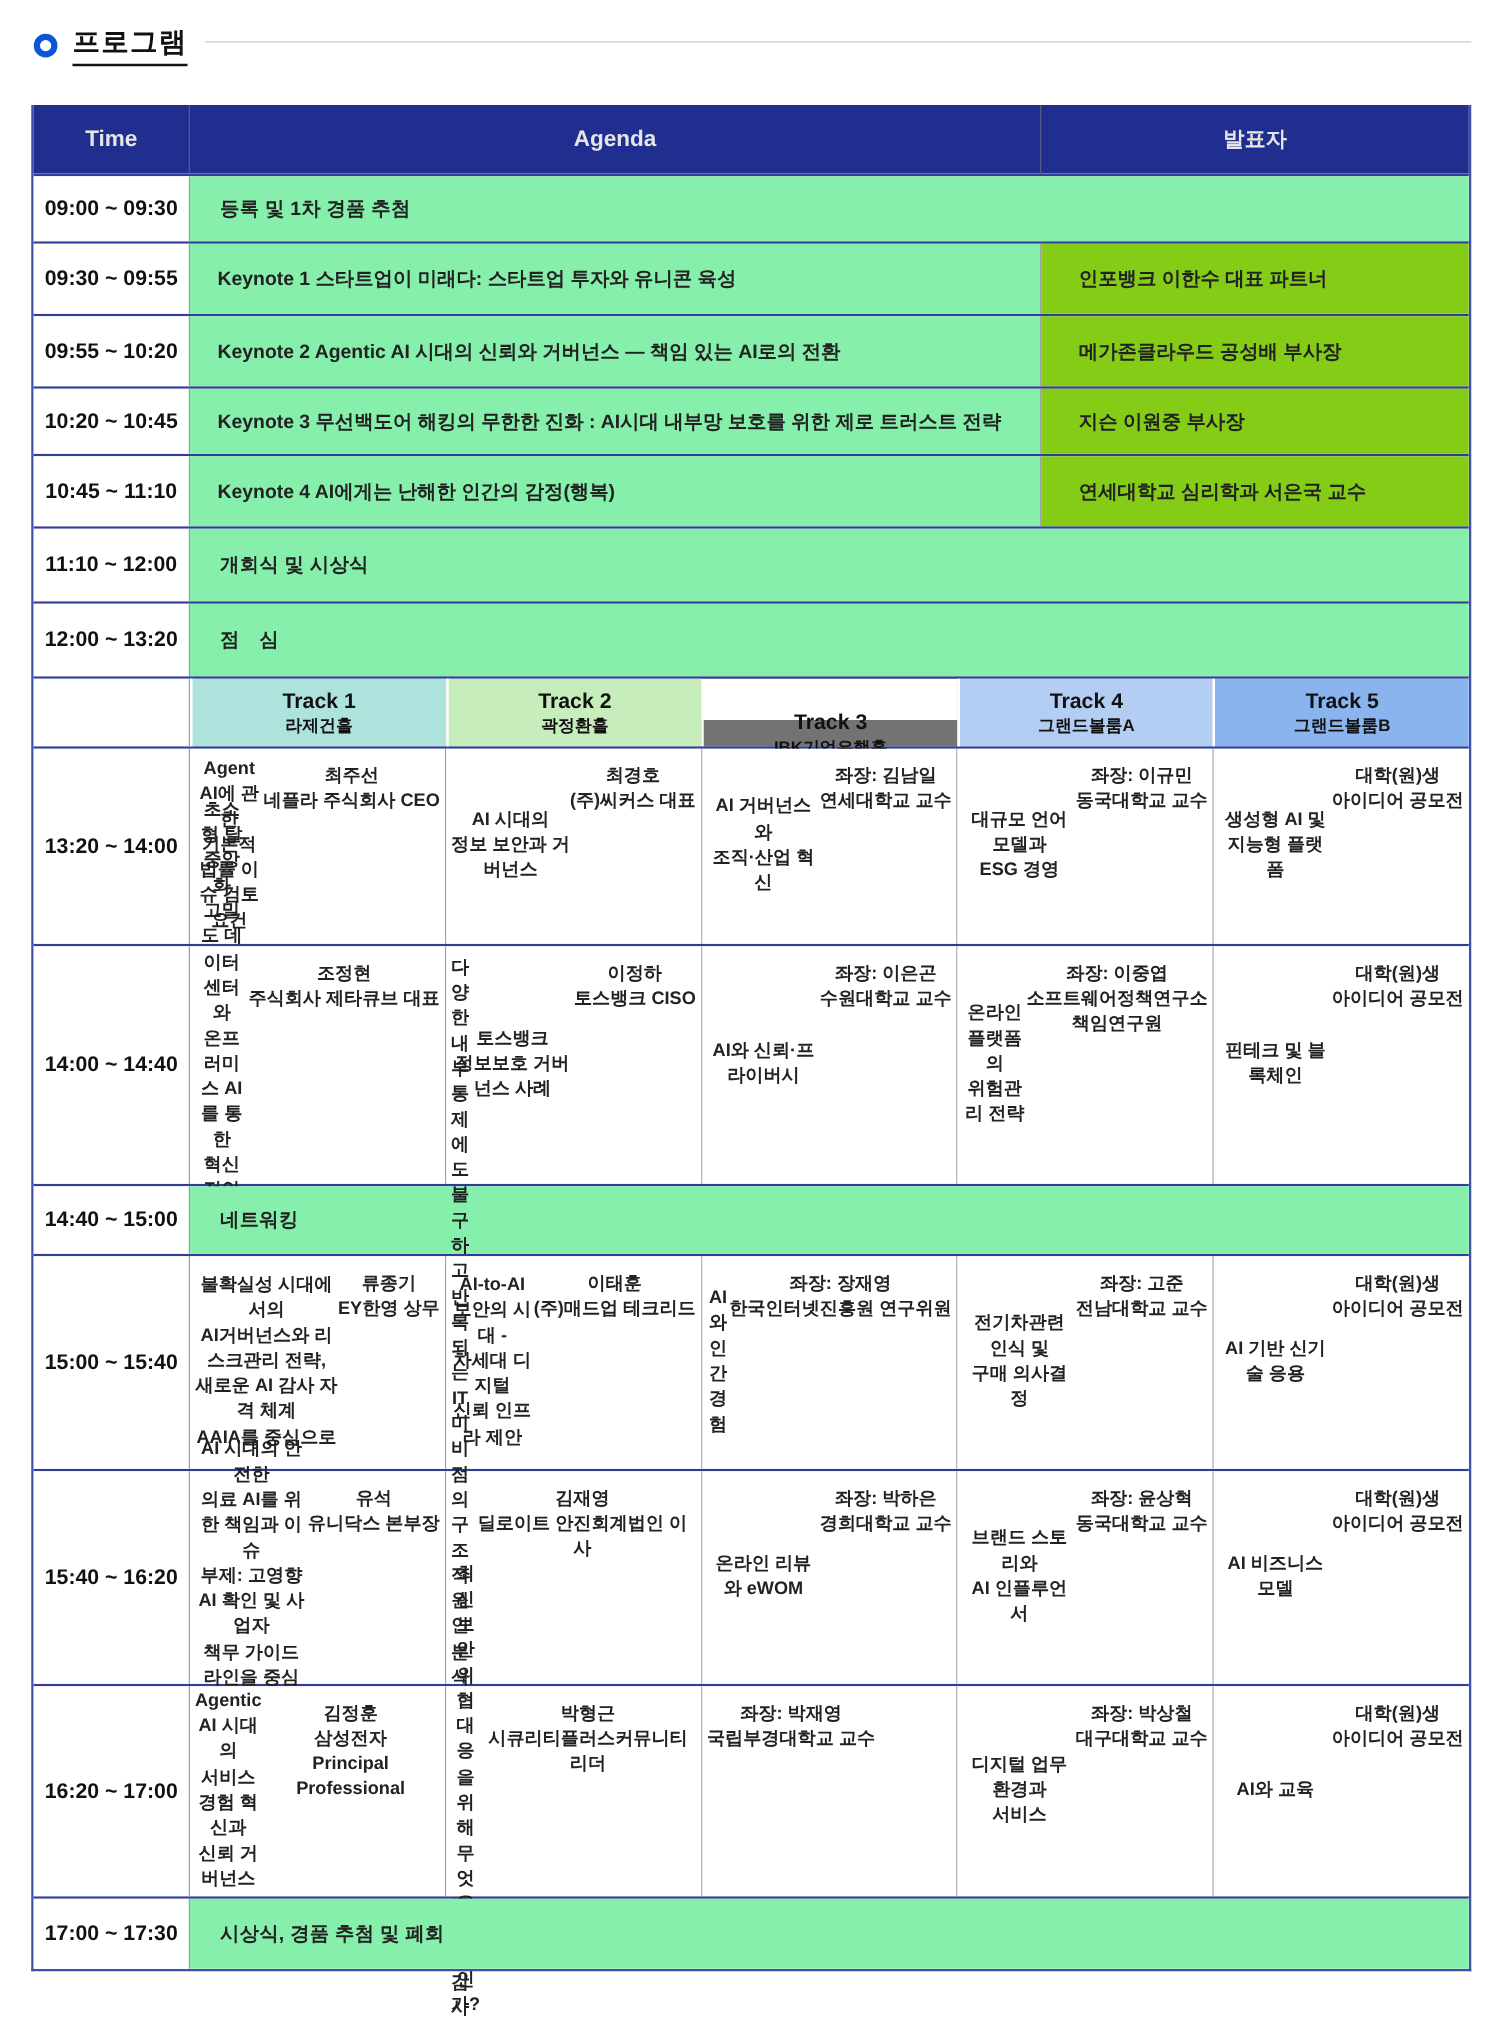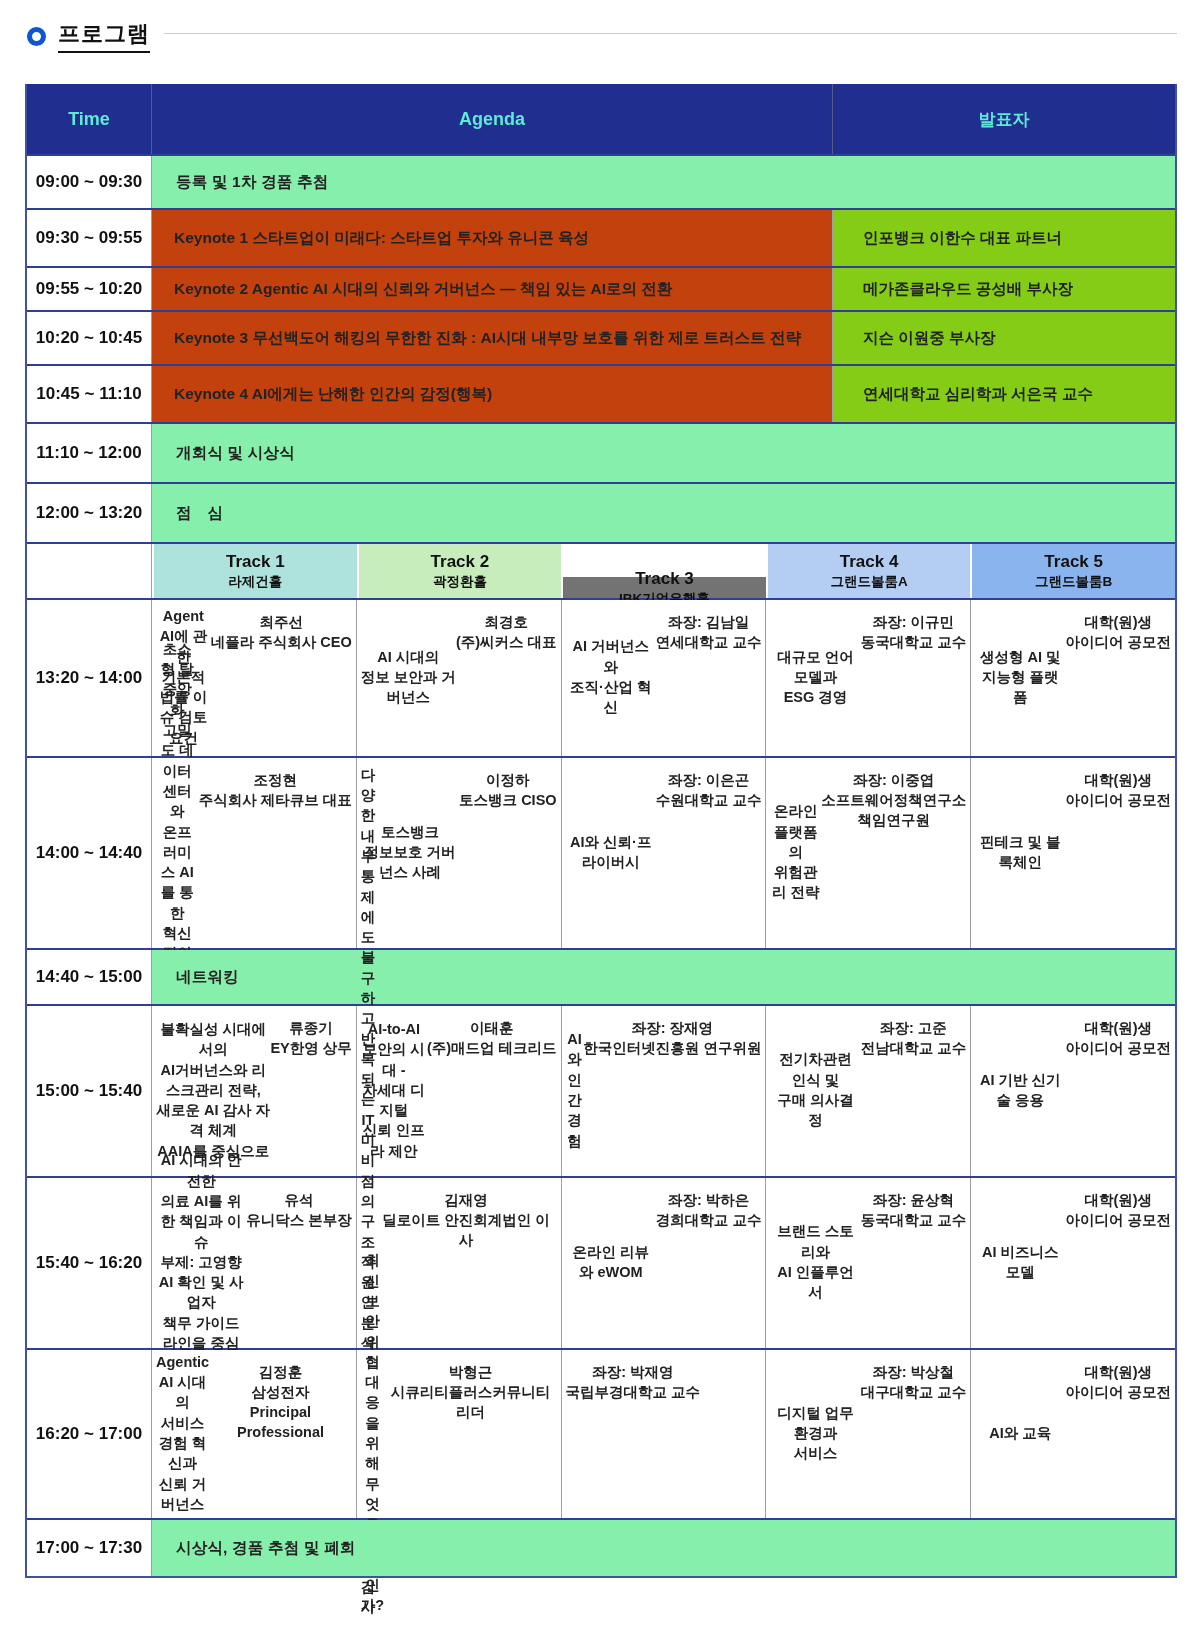"Time" .hrow { color: #5eead4 -> #e5e5e5; height: 70px -> 55px }
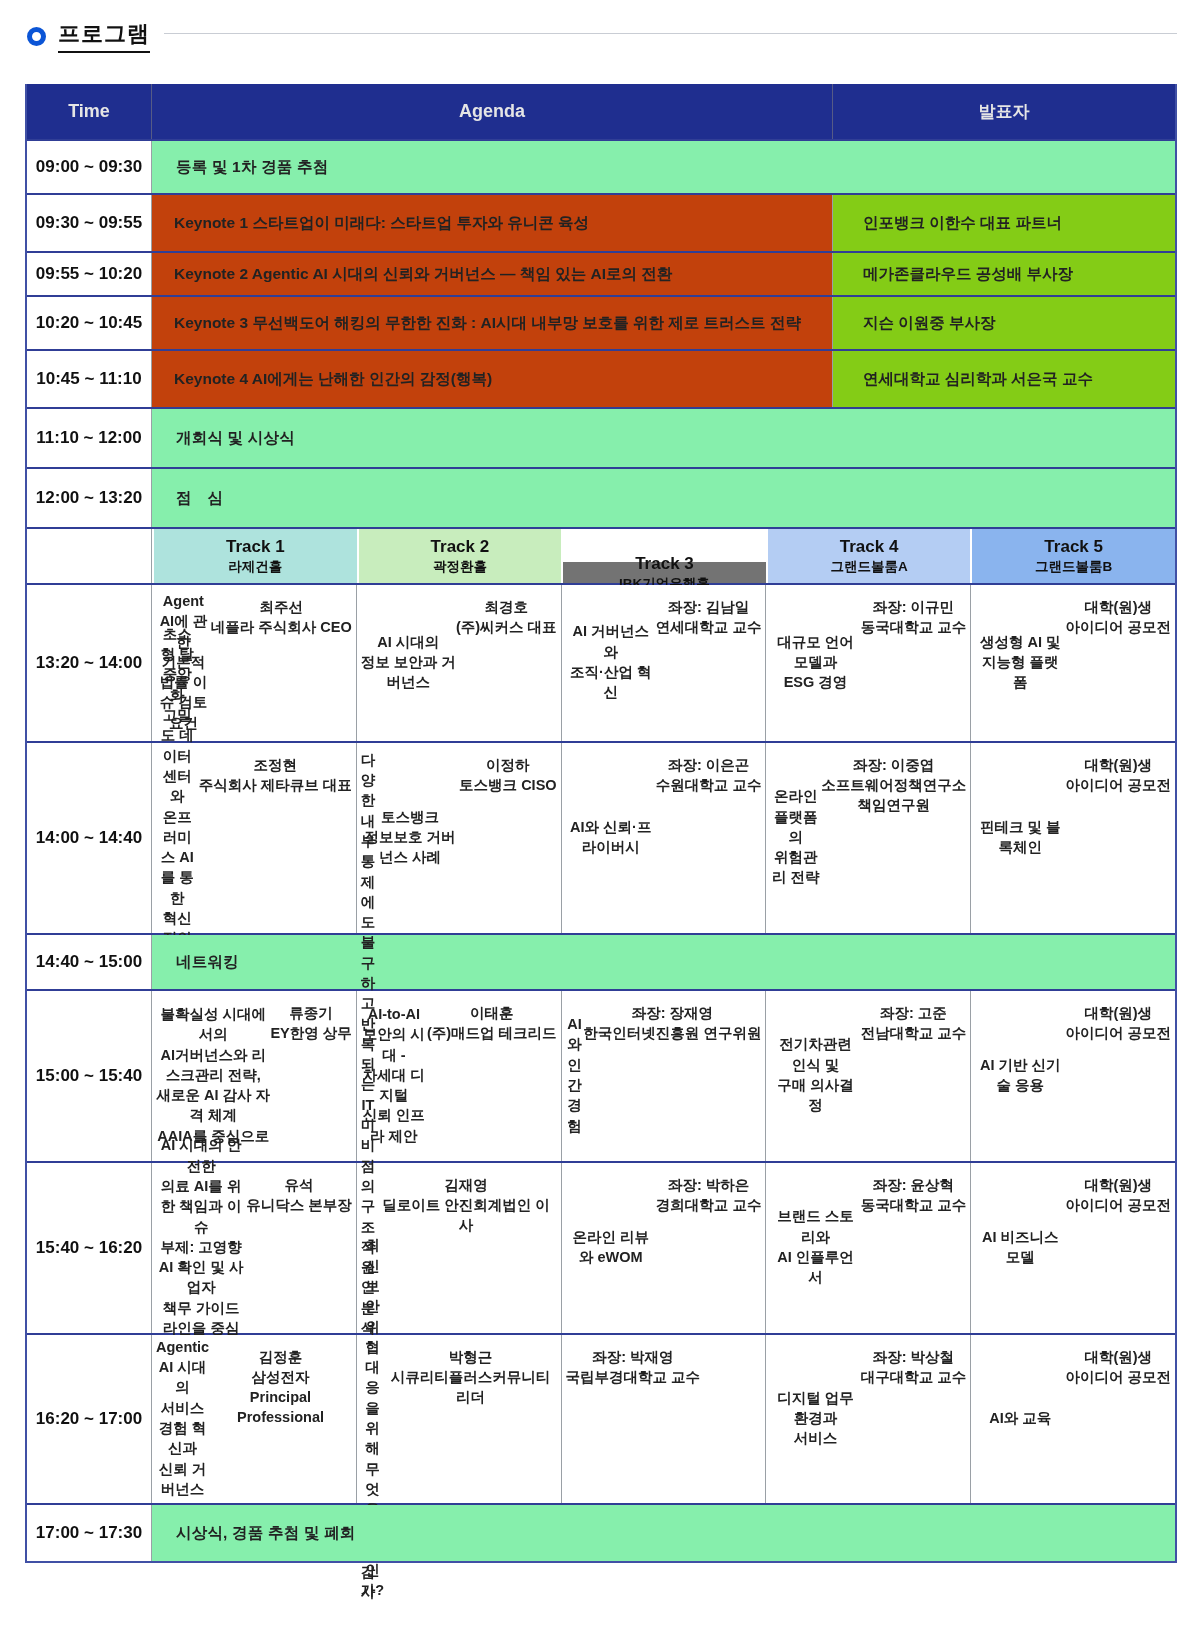"Keynote 1 스타트업이 미래다: 스타트업" .agendacell { background: #c2410c -> #86efac }
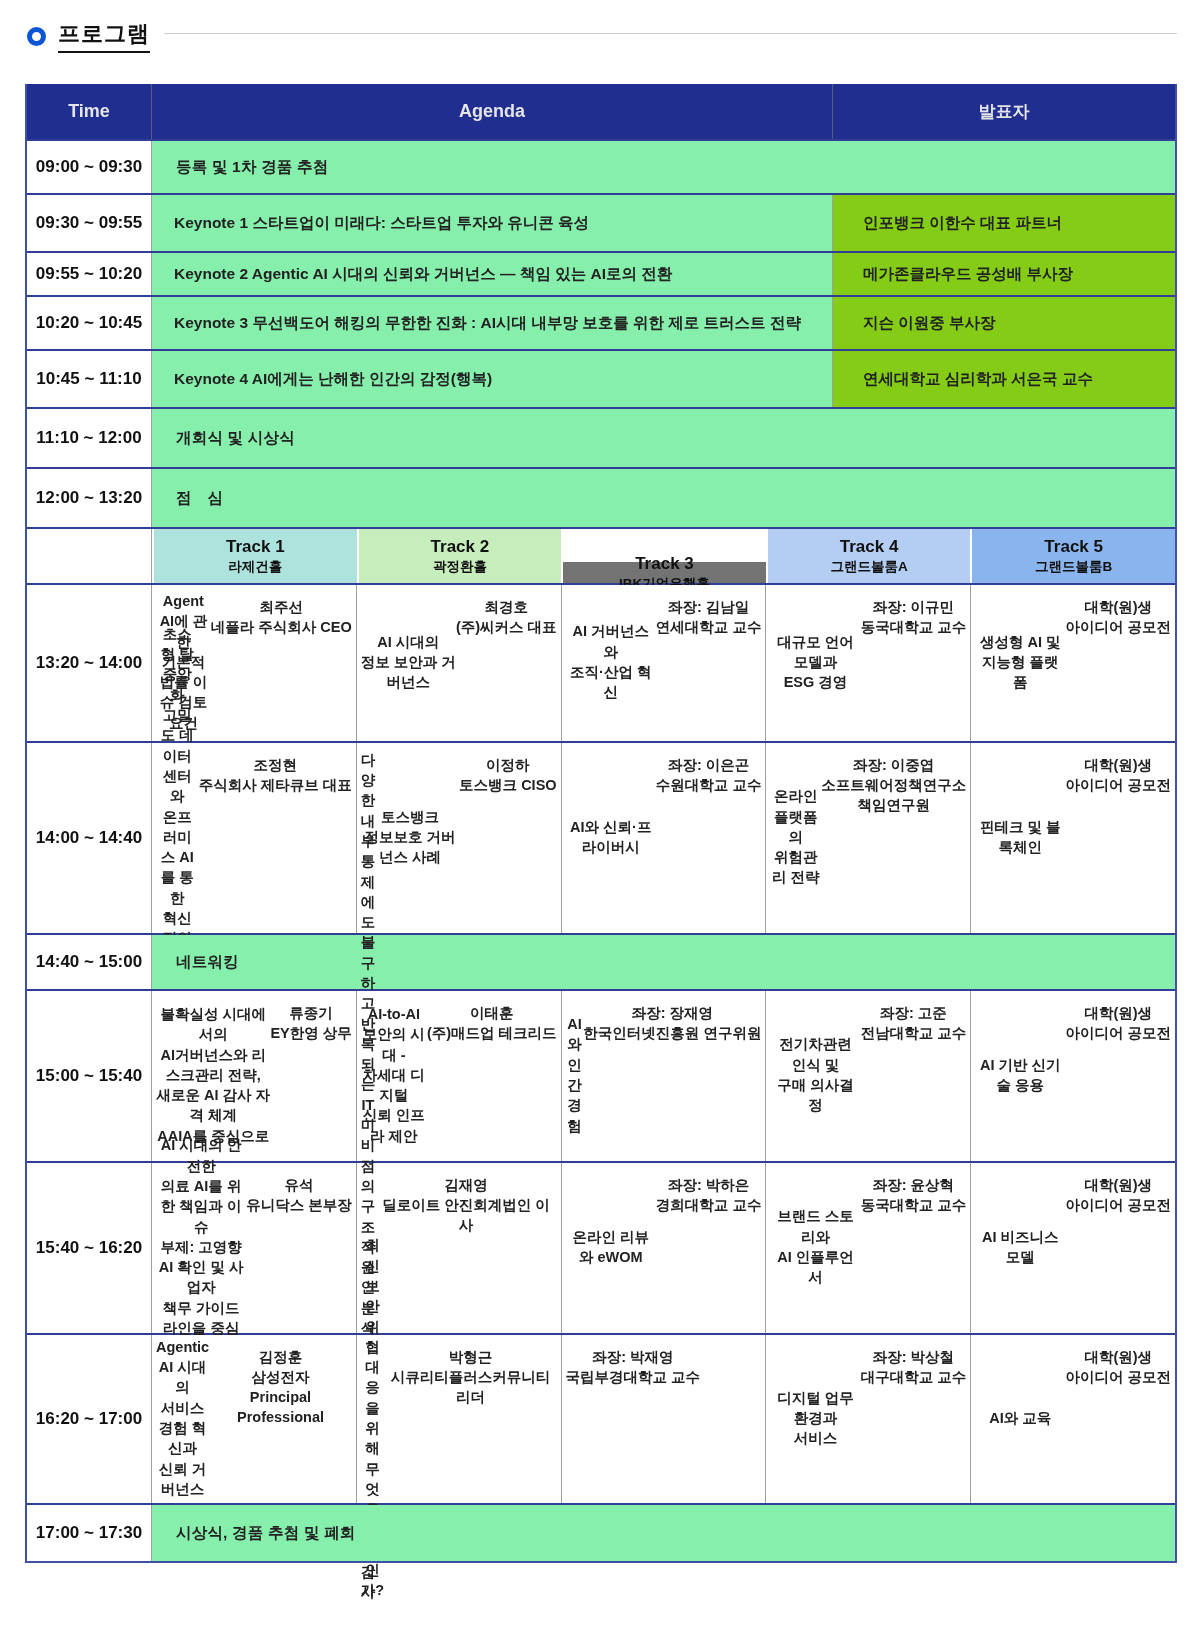"09:55 ~ 10:20" div.row { height: 44px -> 58px }
